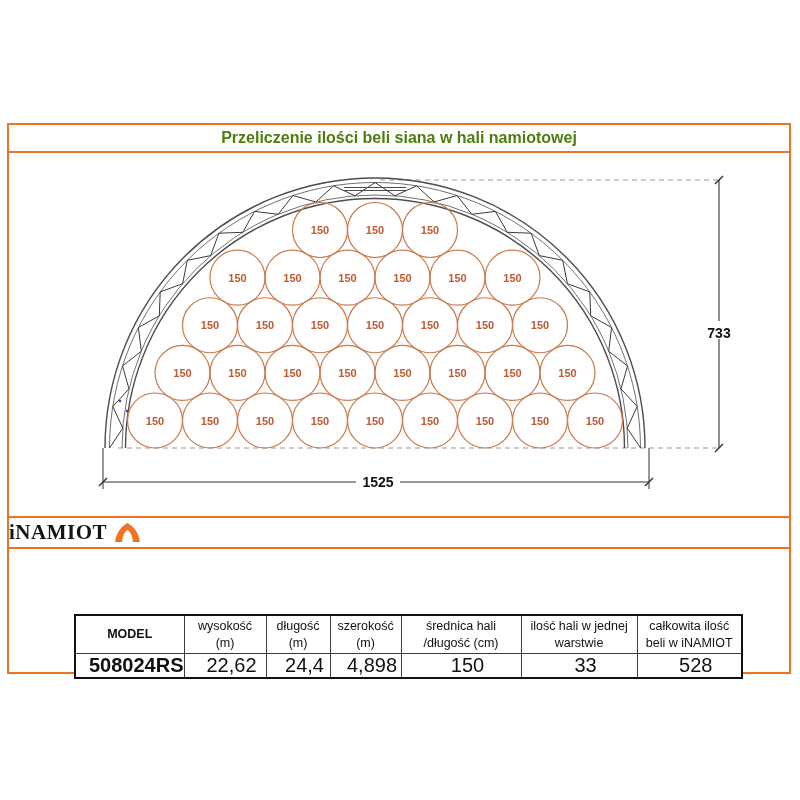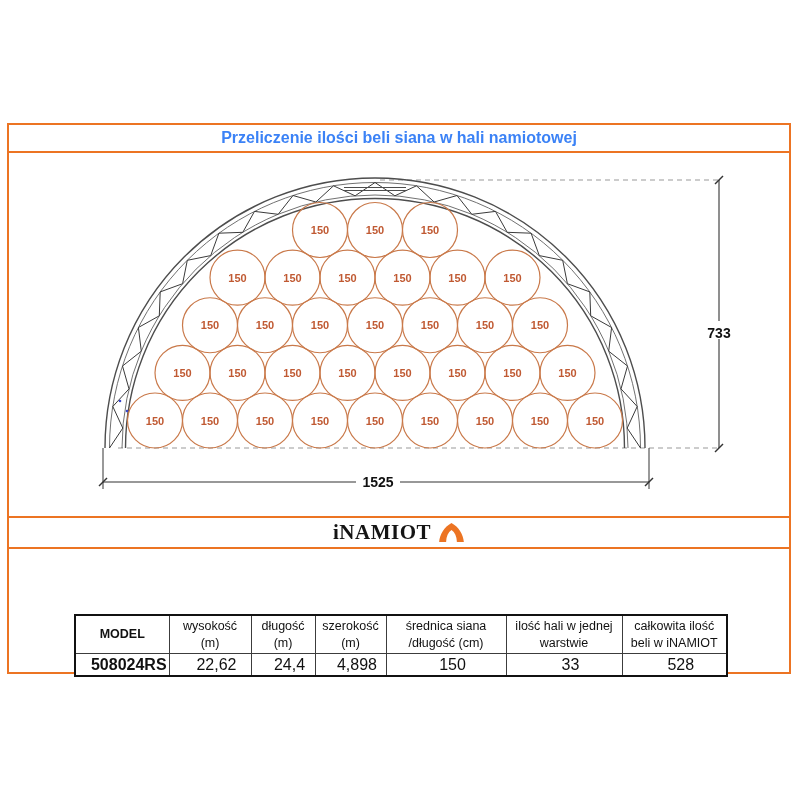"Przeliczenie ilości beli siana w" #panel-title { color: #3b82f6 -> #4d7c0f }
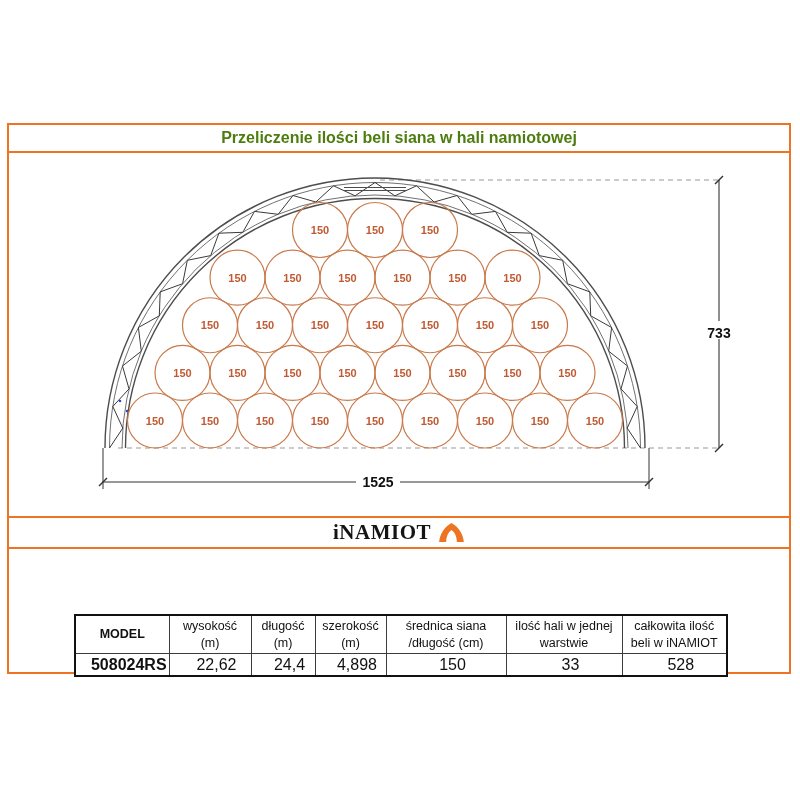"iNAMIOT" #brand-inner { justify-content: center -> flex-start }
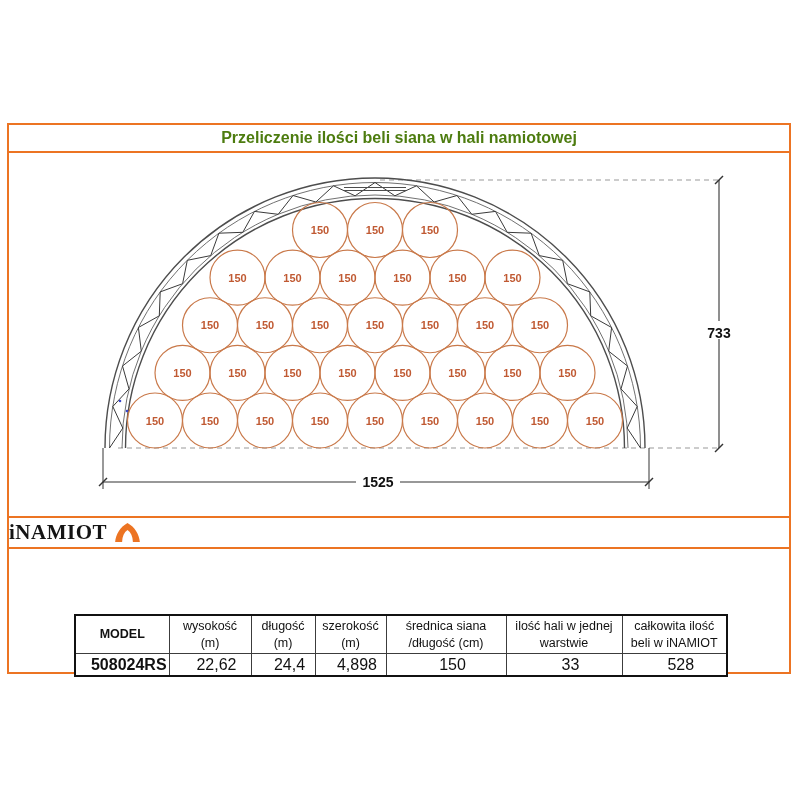"średnica siana" div { text: siana -> hali }
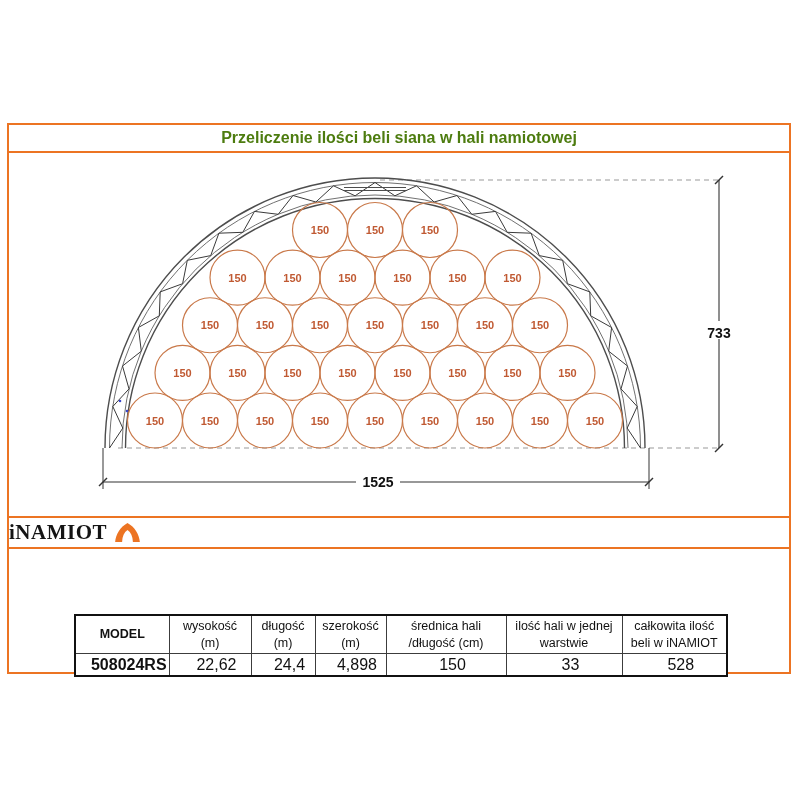"508024RS" #spec-table .vl { font-size: 16px -> 20px }
